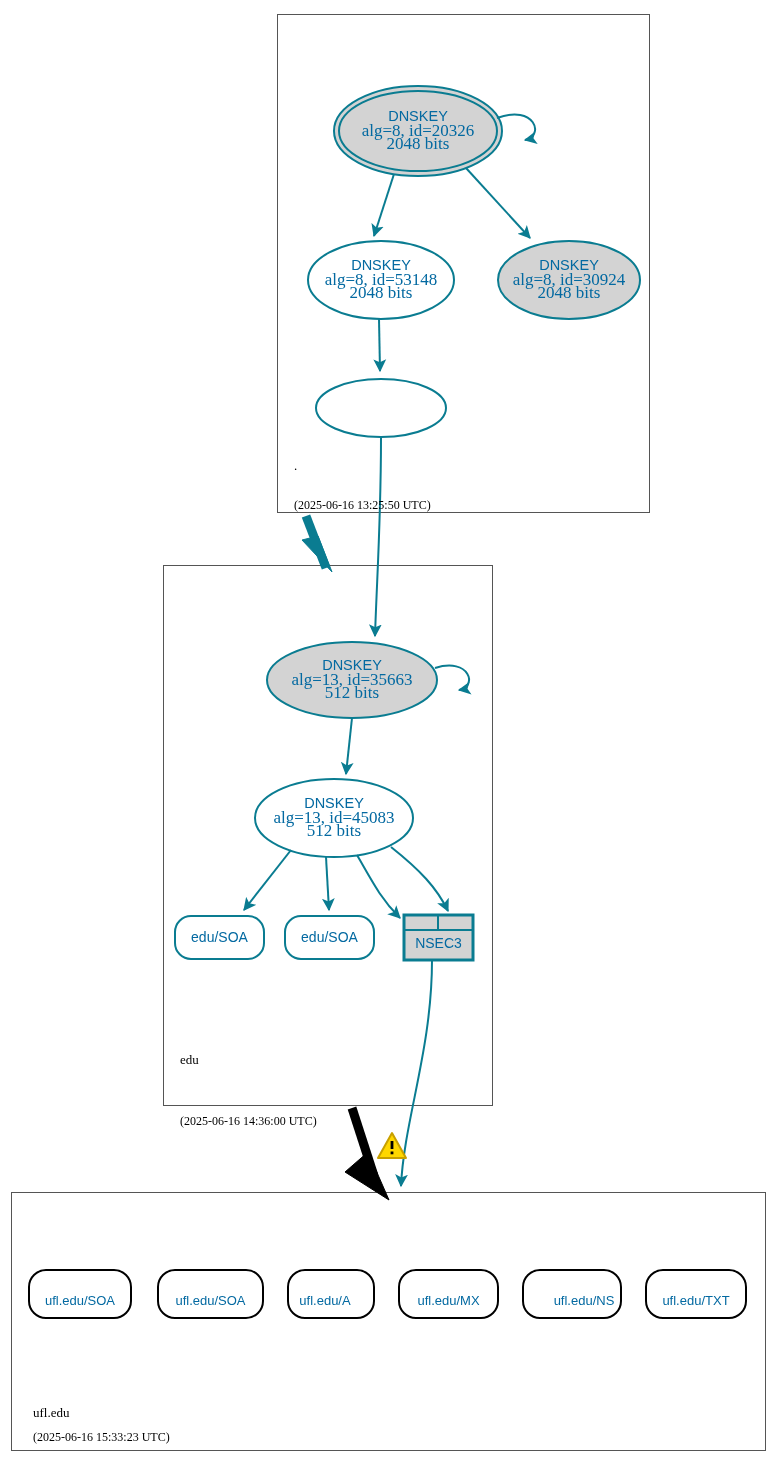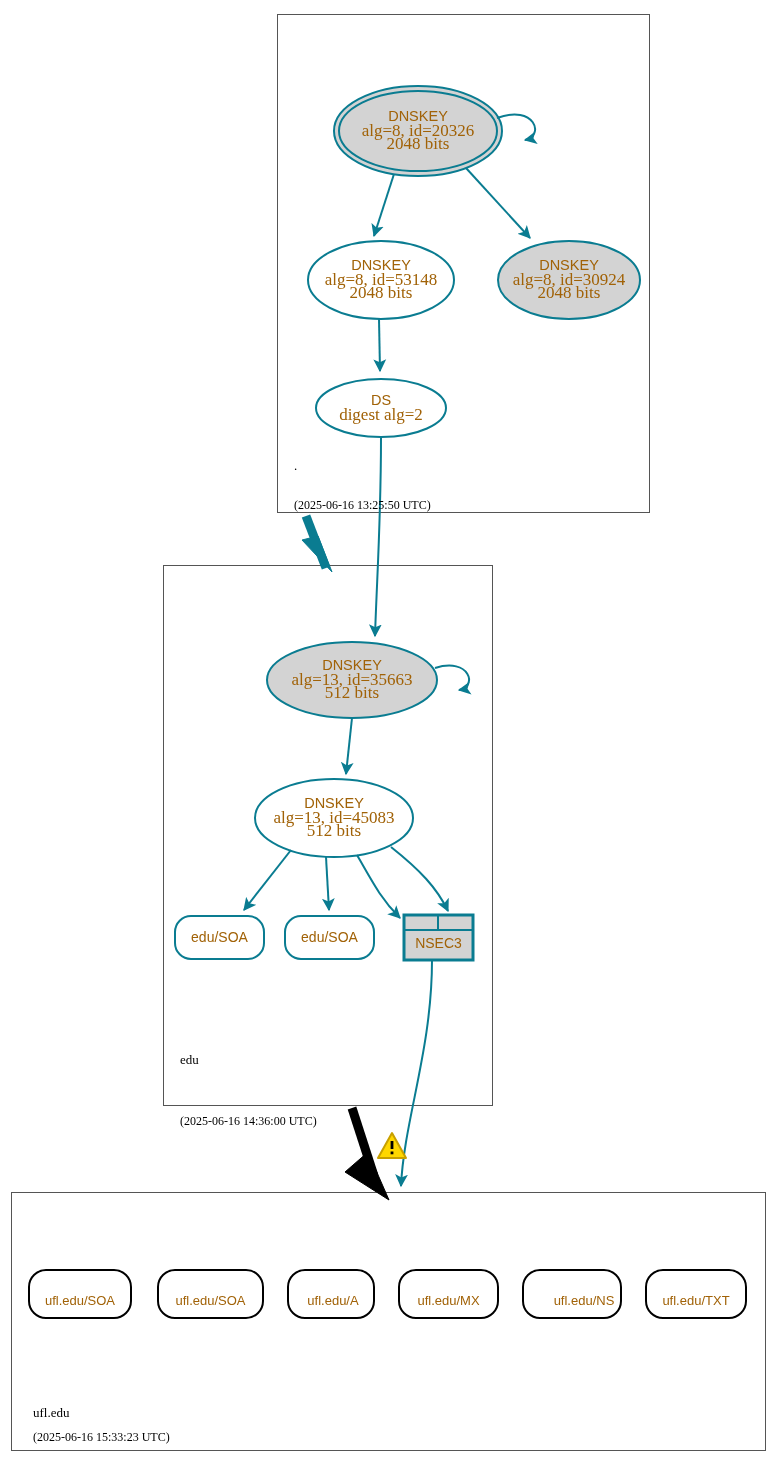"DNSKEY" .node-label { color: #a16207 -> #0369a1 }
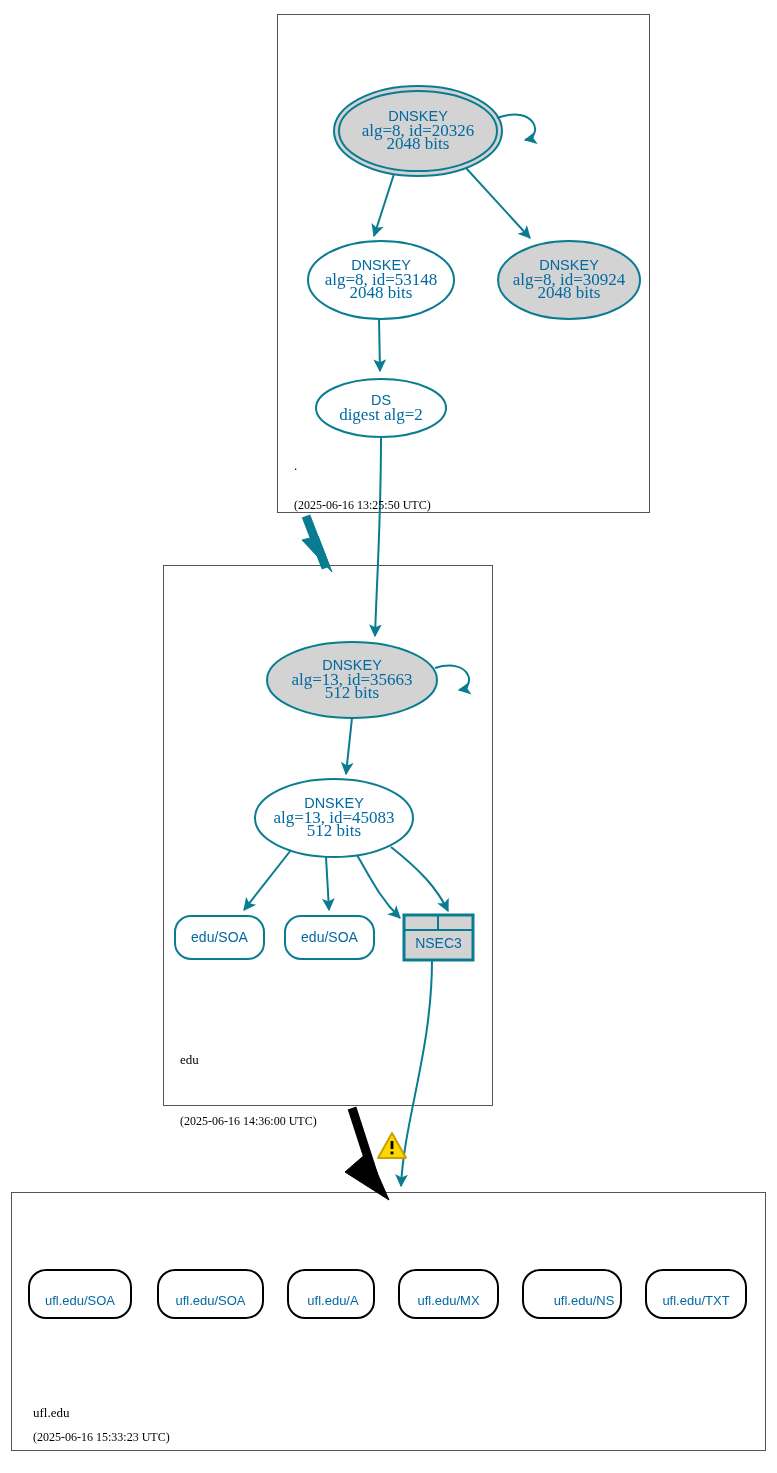"DS" div.node-label { html: <div> <div>DS</div> <div>digest alg=2</div> </div> -> none }
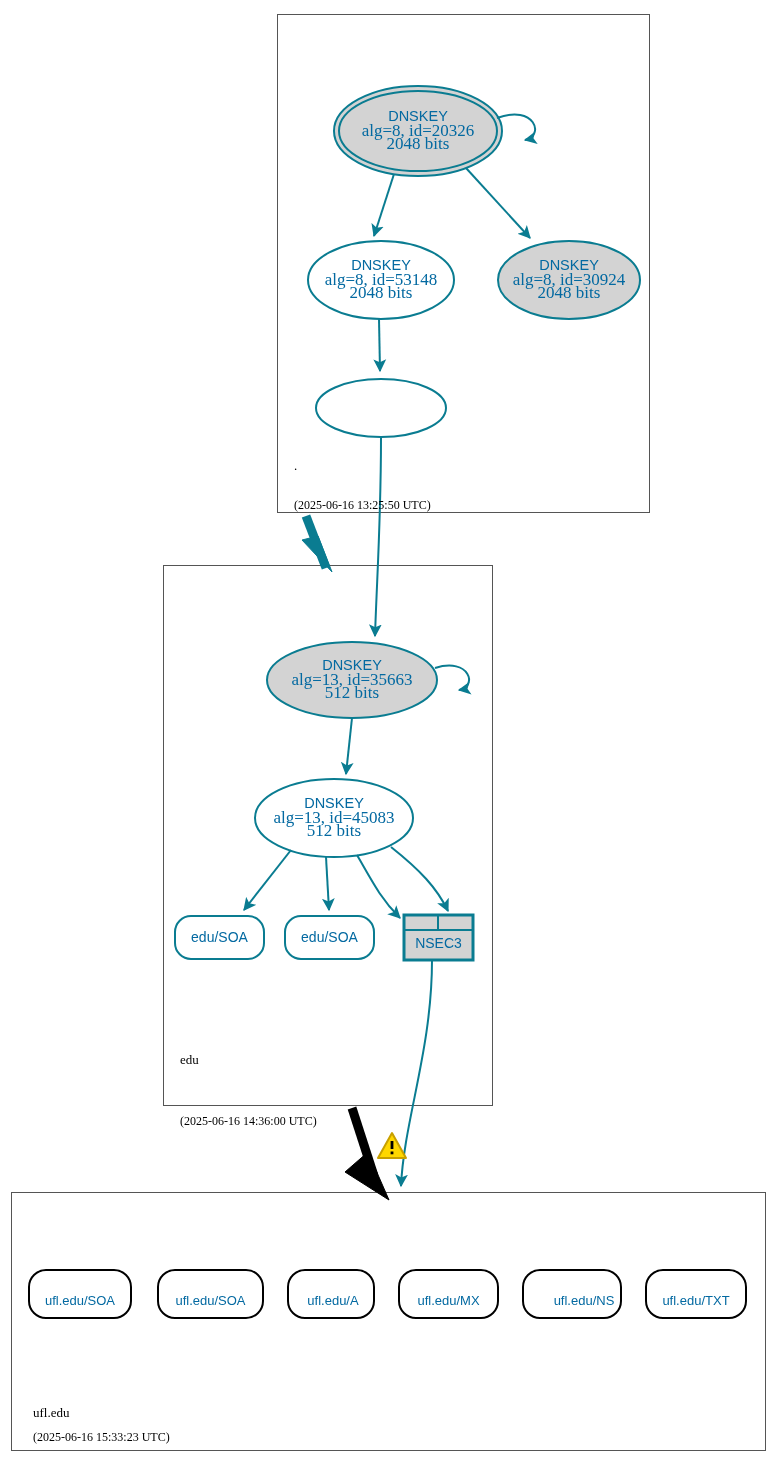"ufl.edu/A" div.node-label { left: 284px -> 276px }
